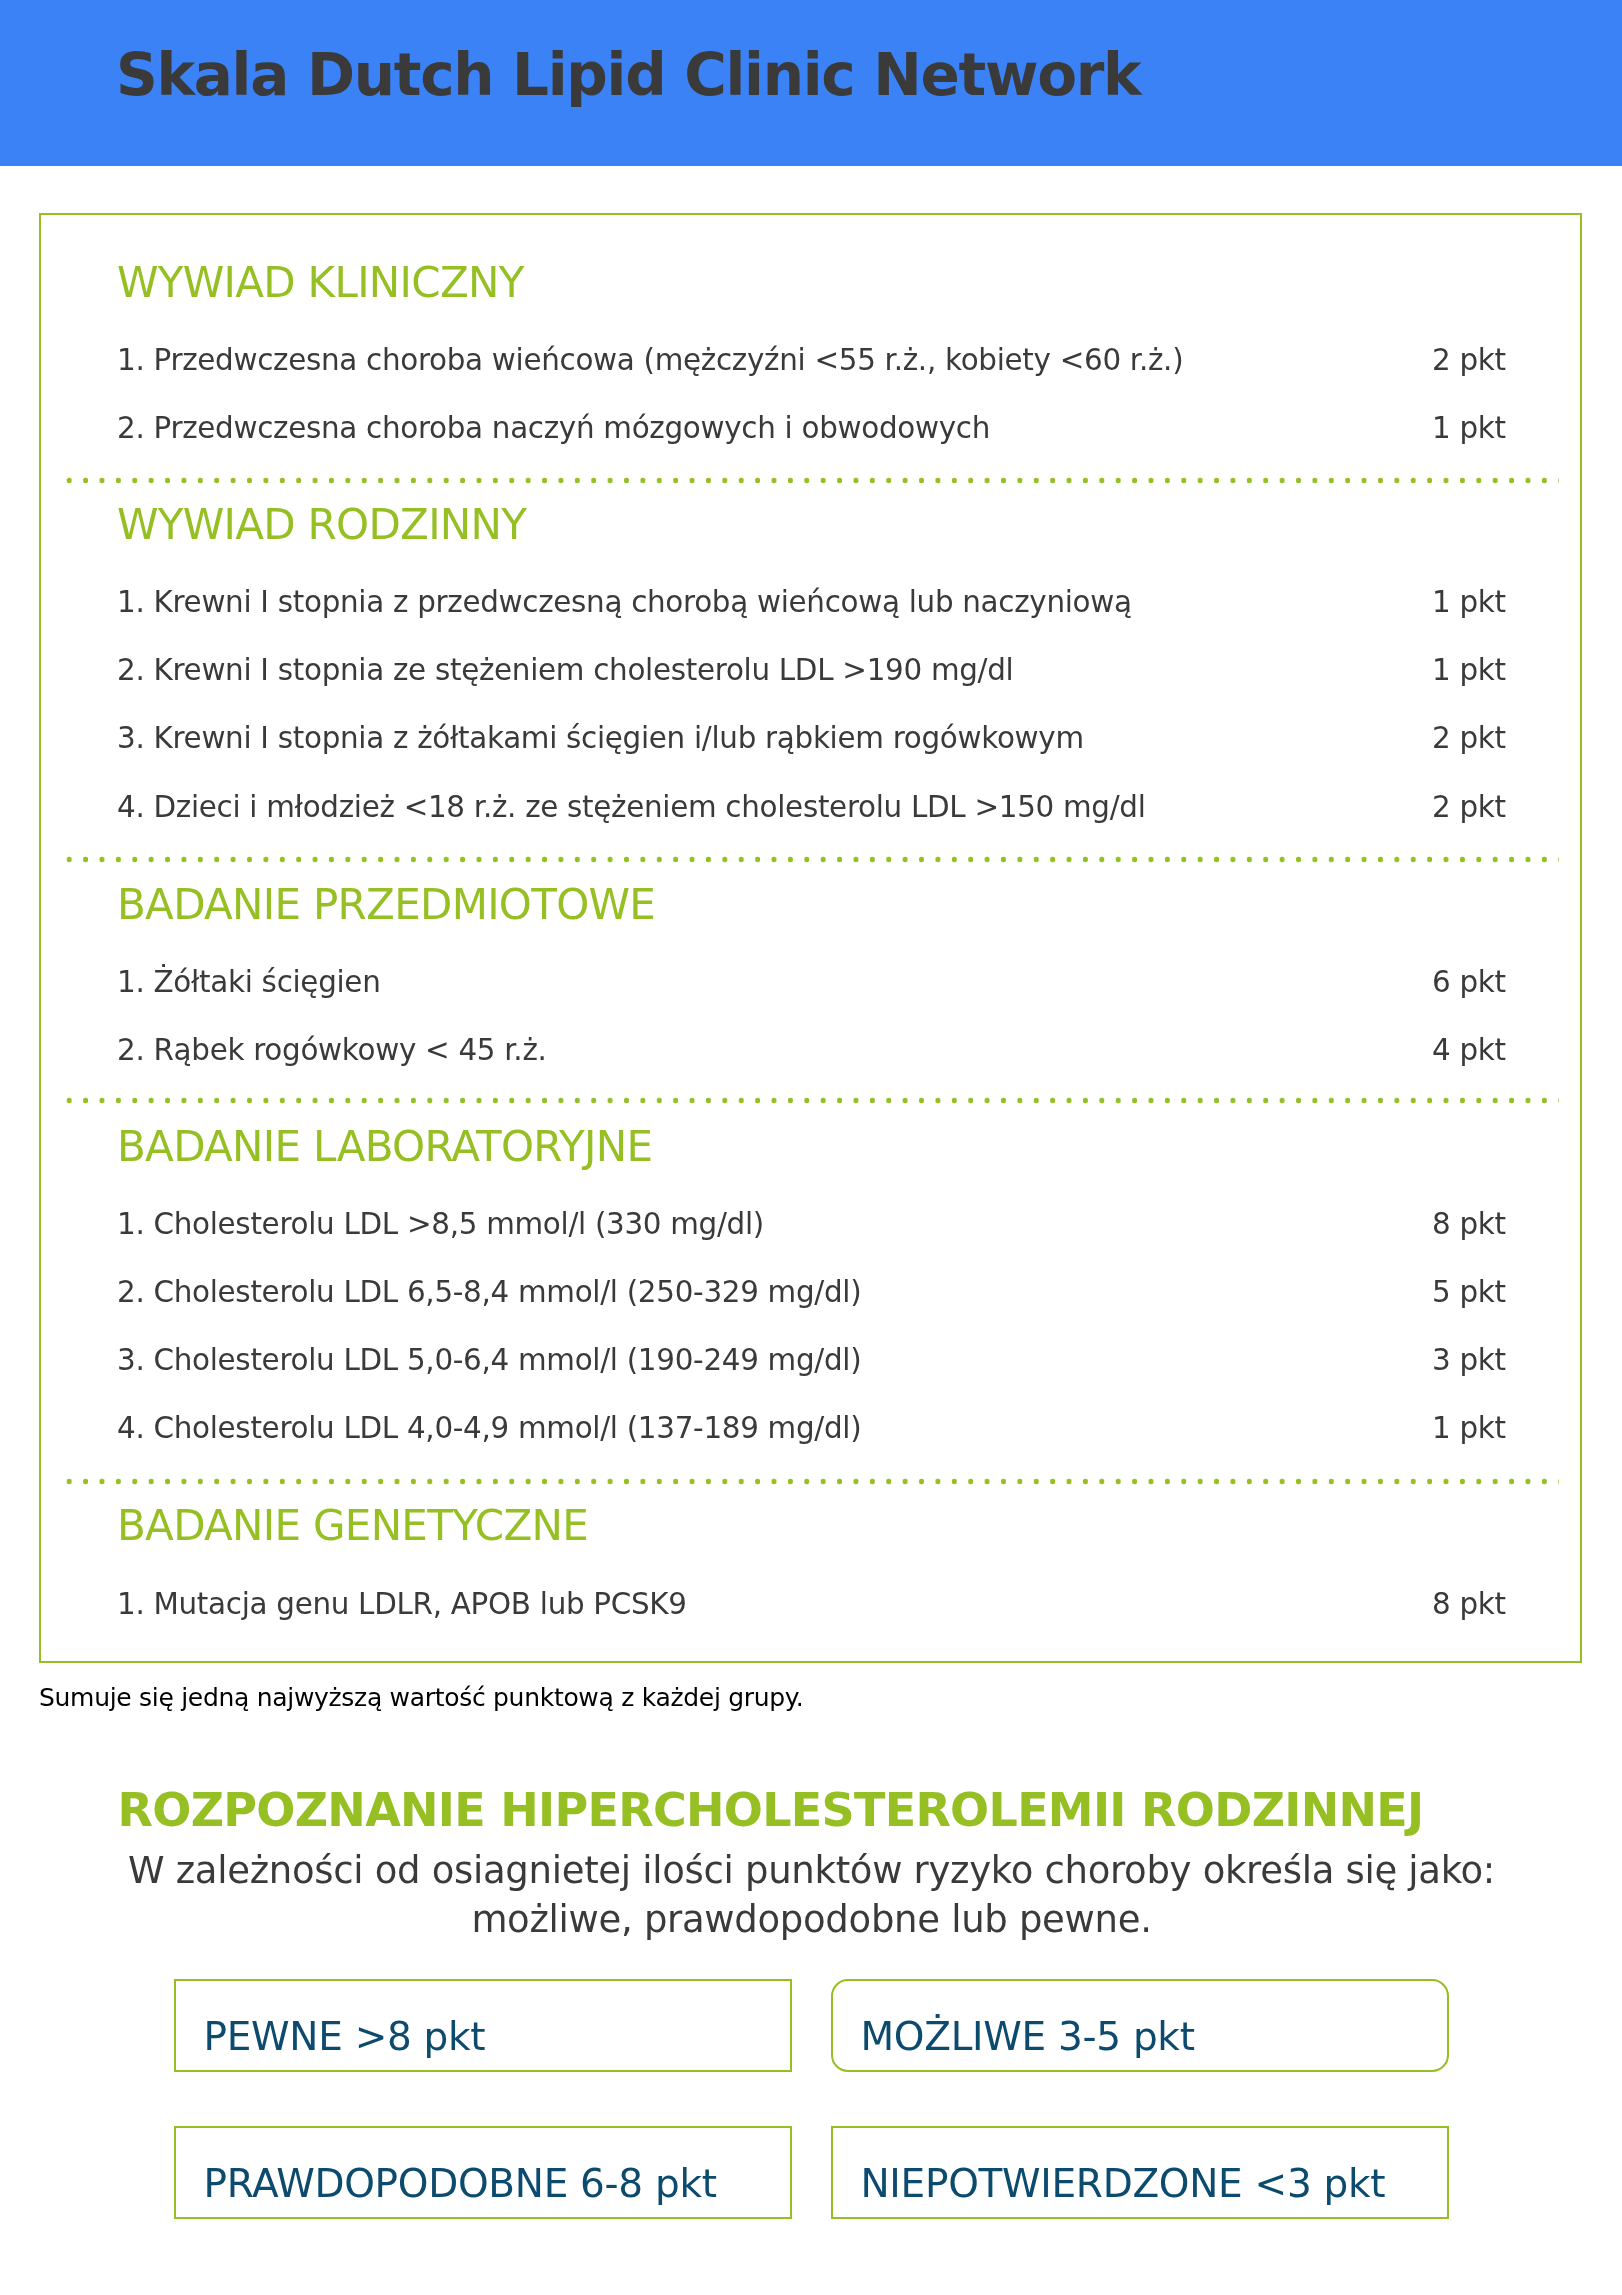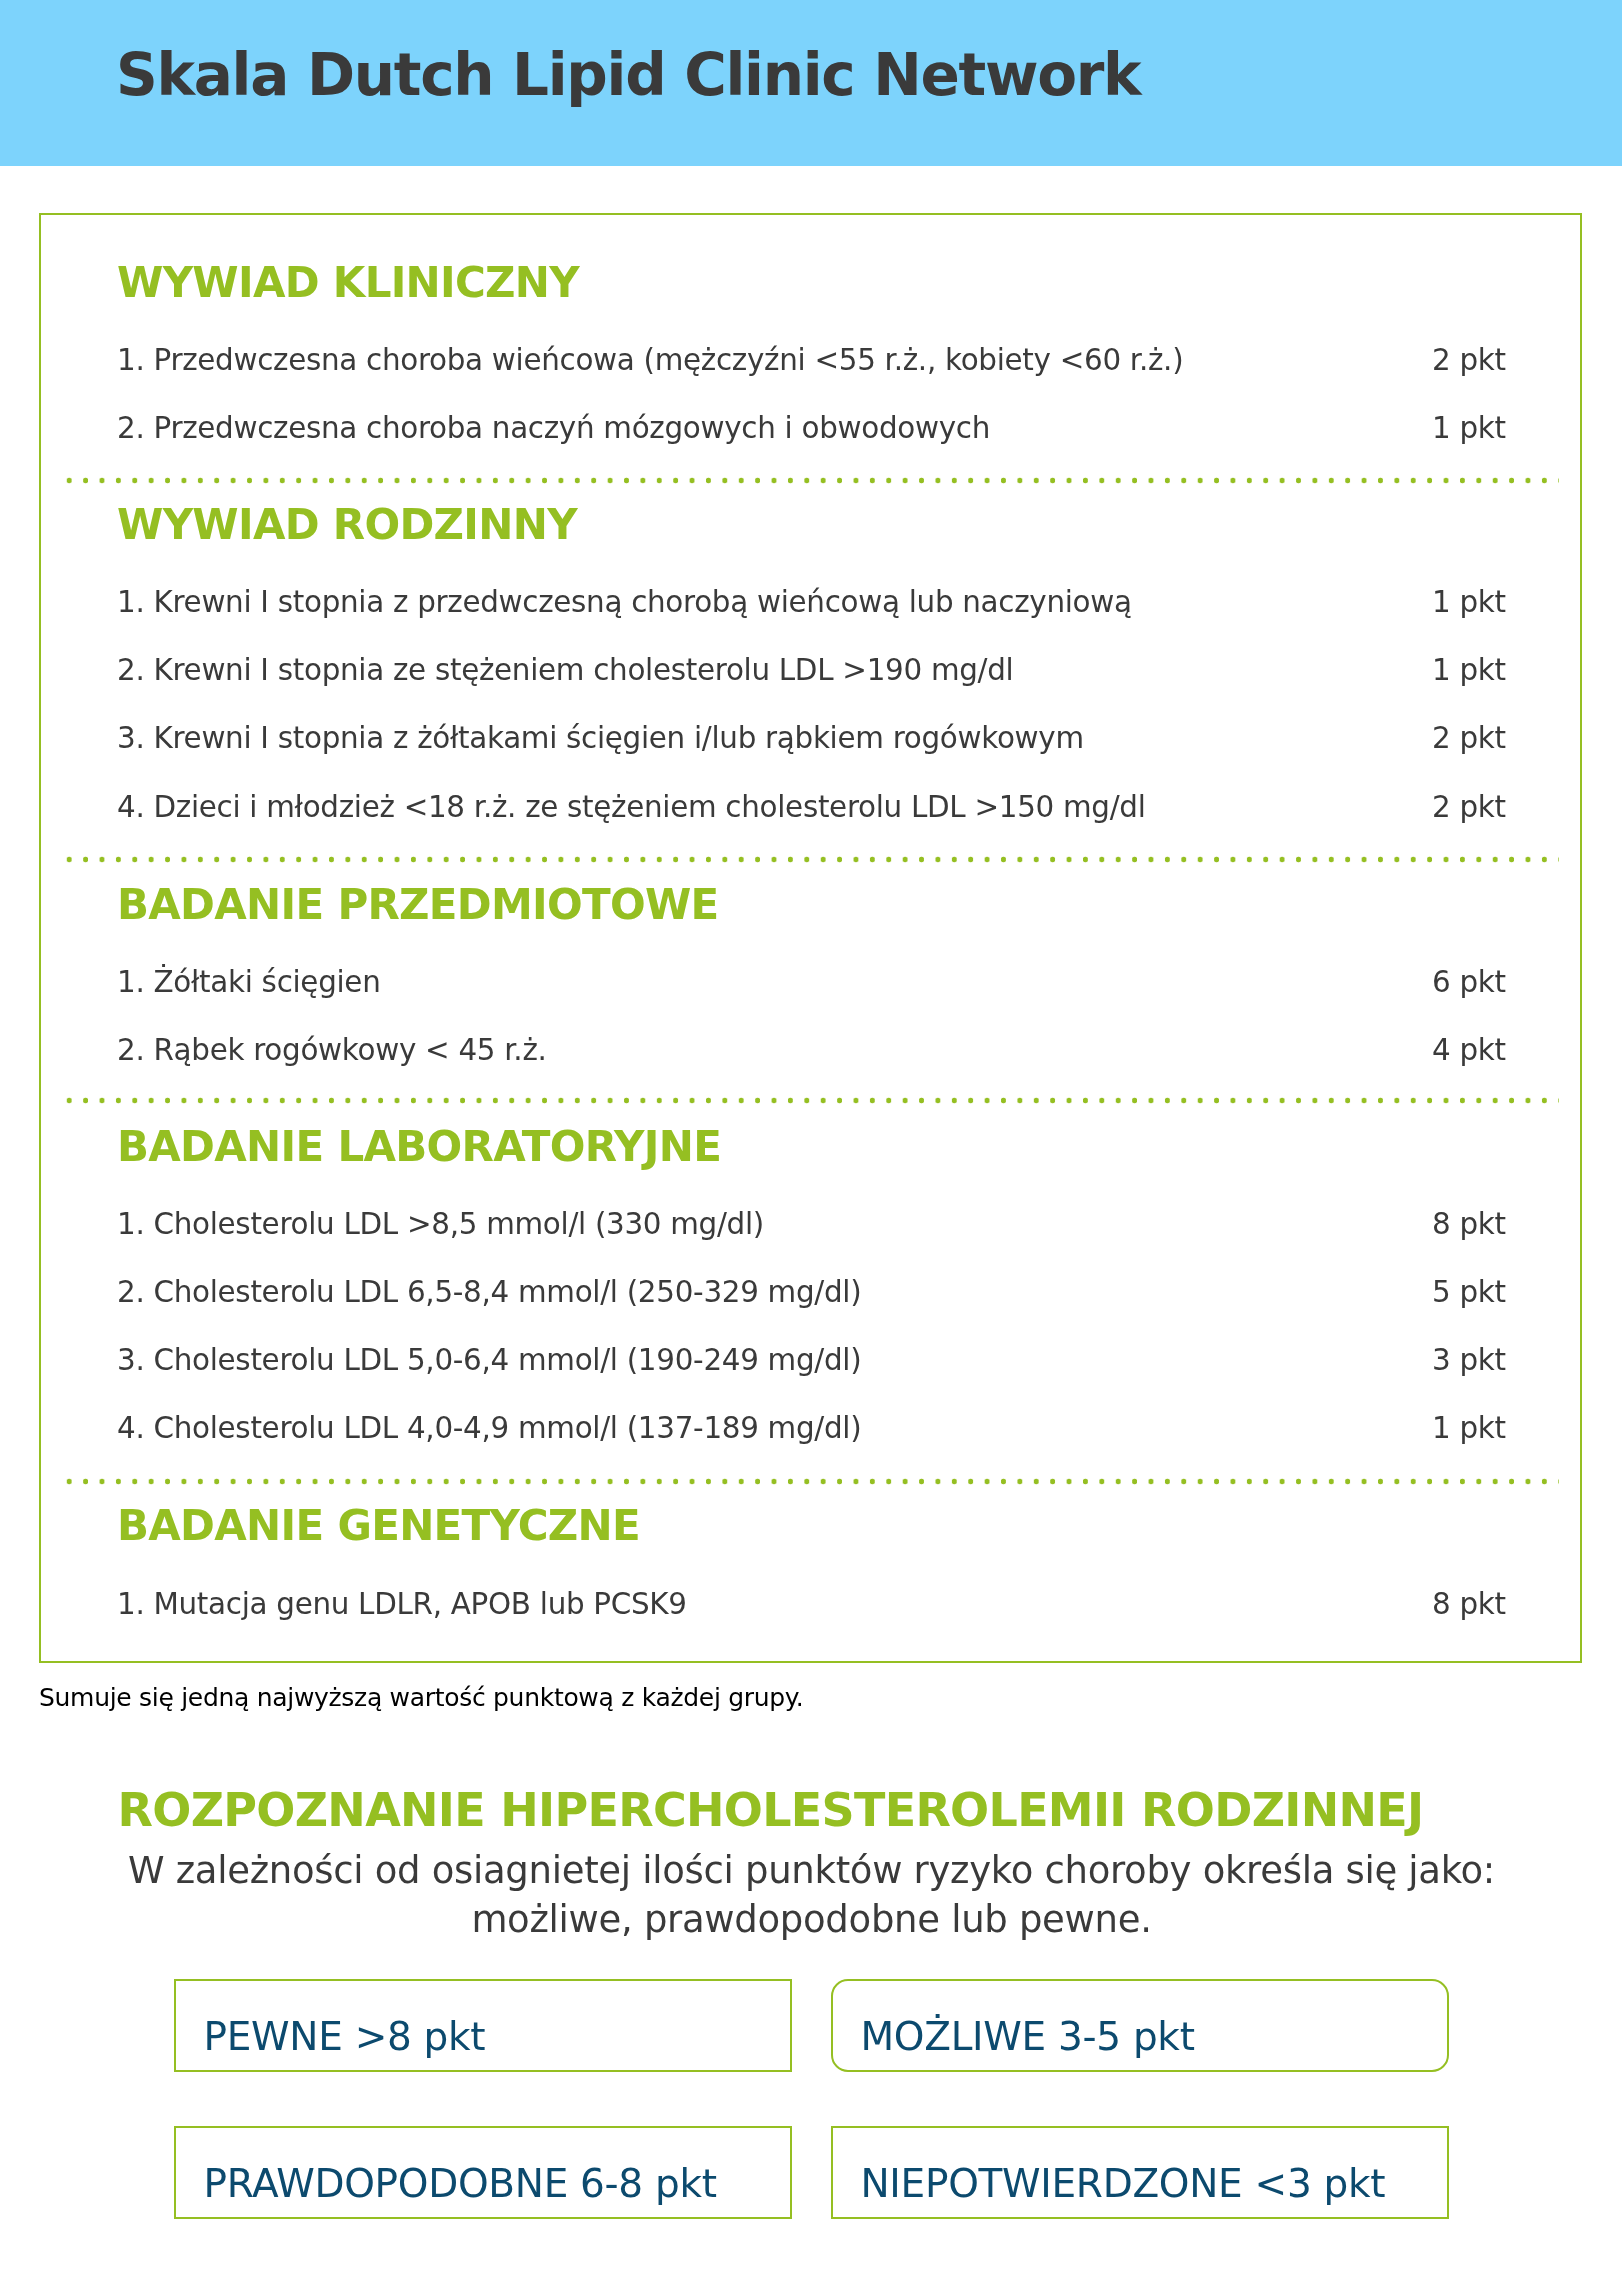"Skala Dutch Lipid Clinic Network" .header { background: #7dd3fc -> #3b82f6 }
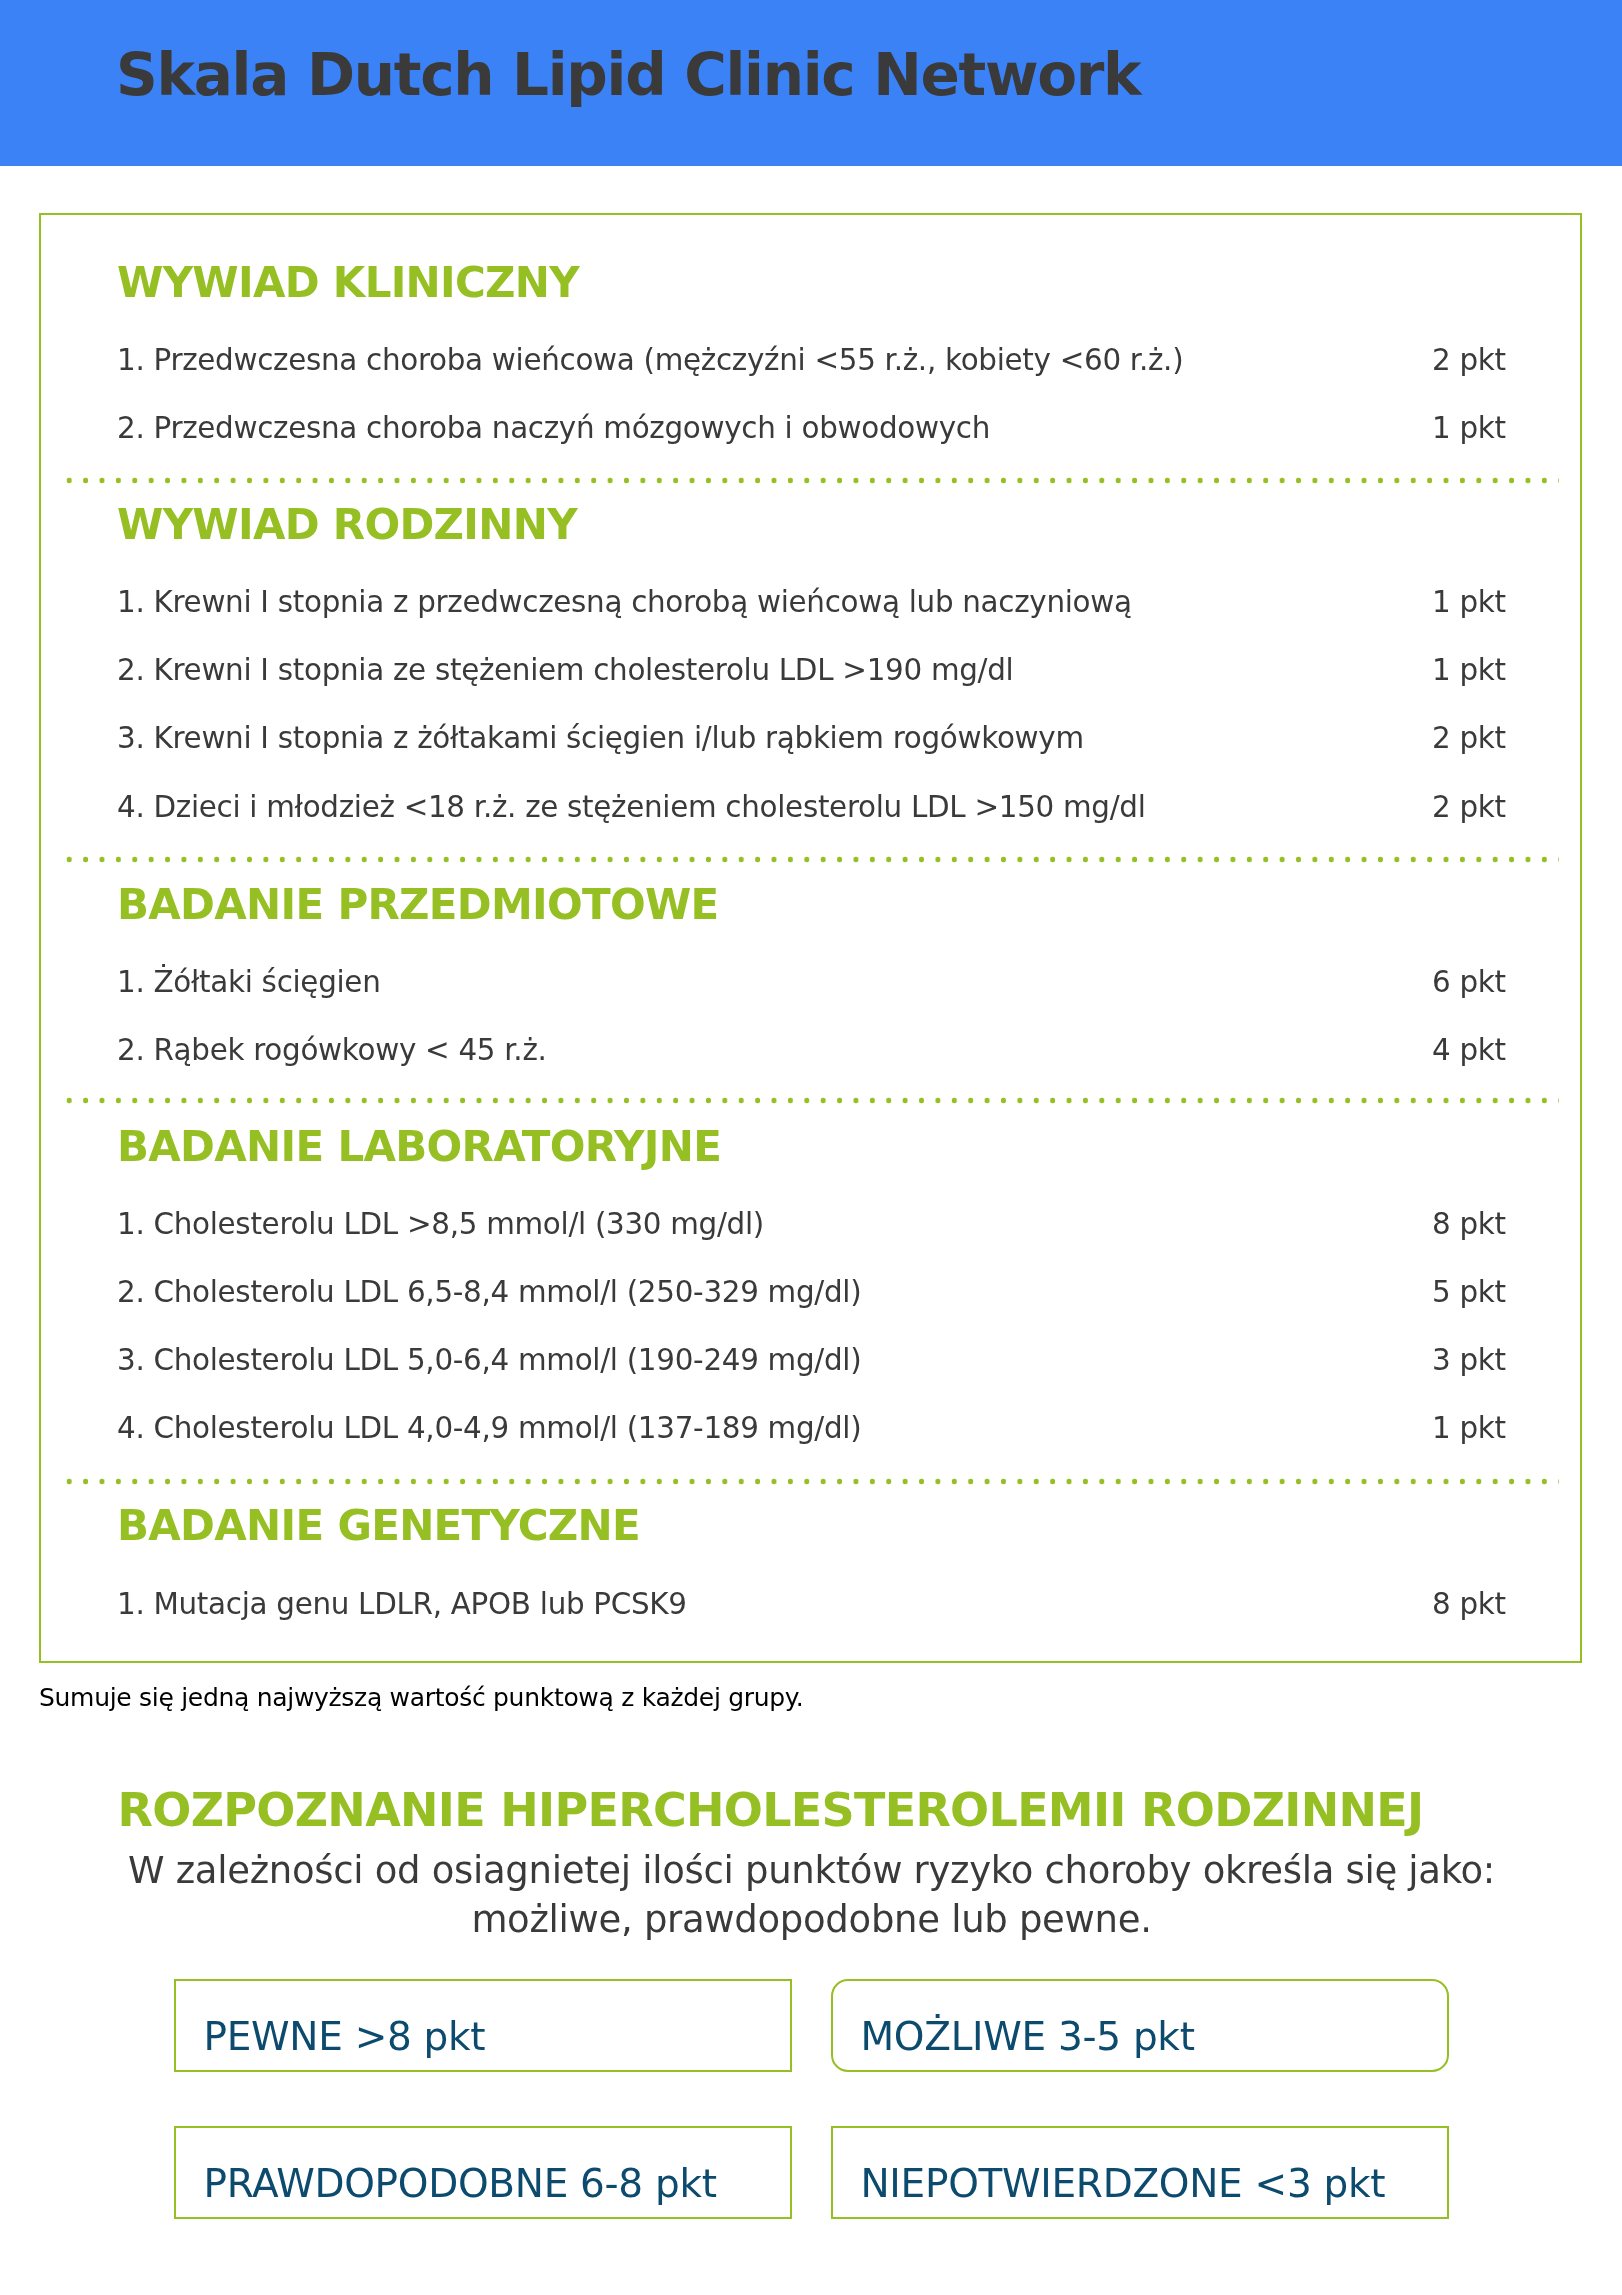"WYWIAD KLINICZNY" .section-title { font-weight: bold -> normal }
